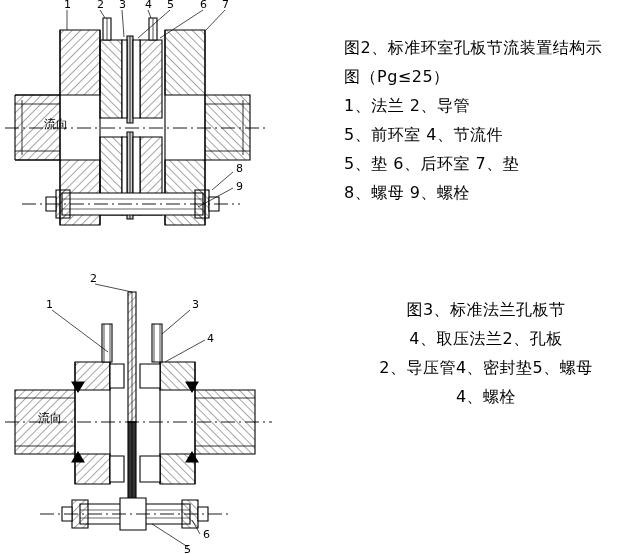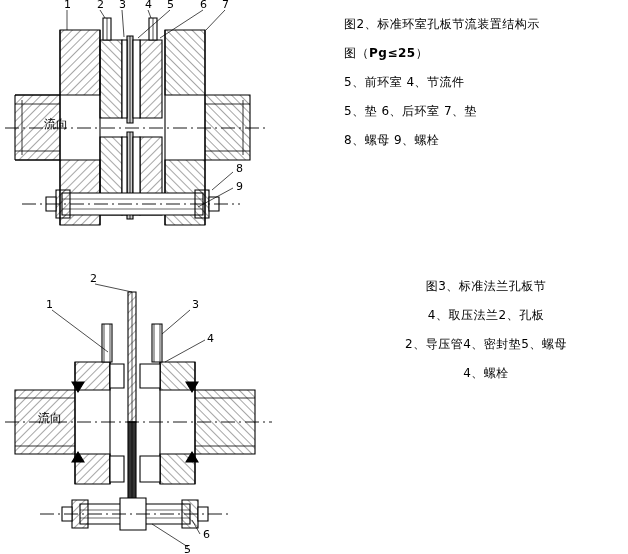"图2、标准环室孔板节流装置结构示" .caption { font-size: 12px -> 16px; margin-top: none -> 23px }
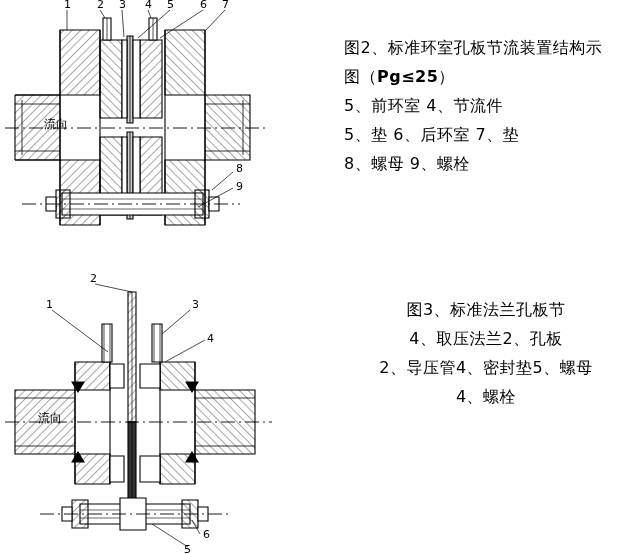"Pg≤25" .caption .line b { font-weight: bold -> normal }
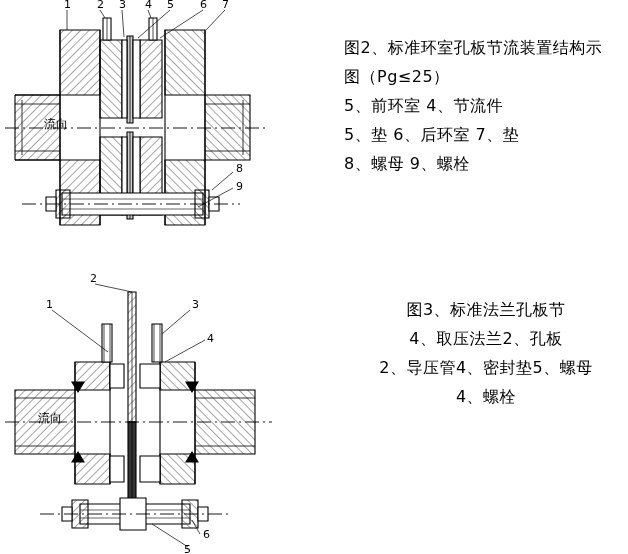"1、法兰 2、导管" div.line { html: none -> <div>1、法兰 2、导管</div> }
